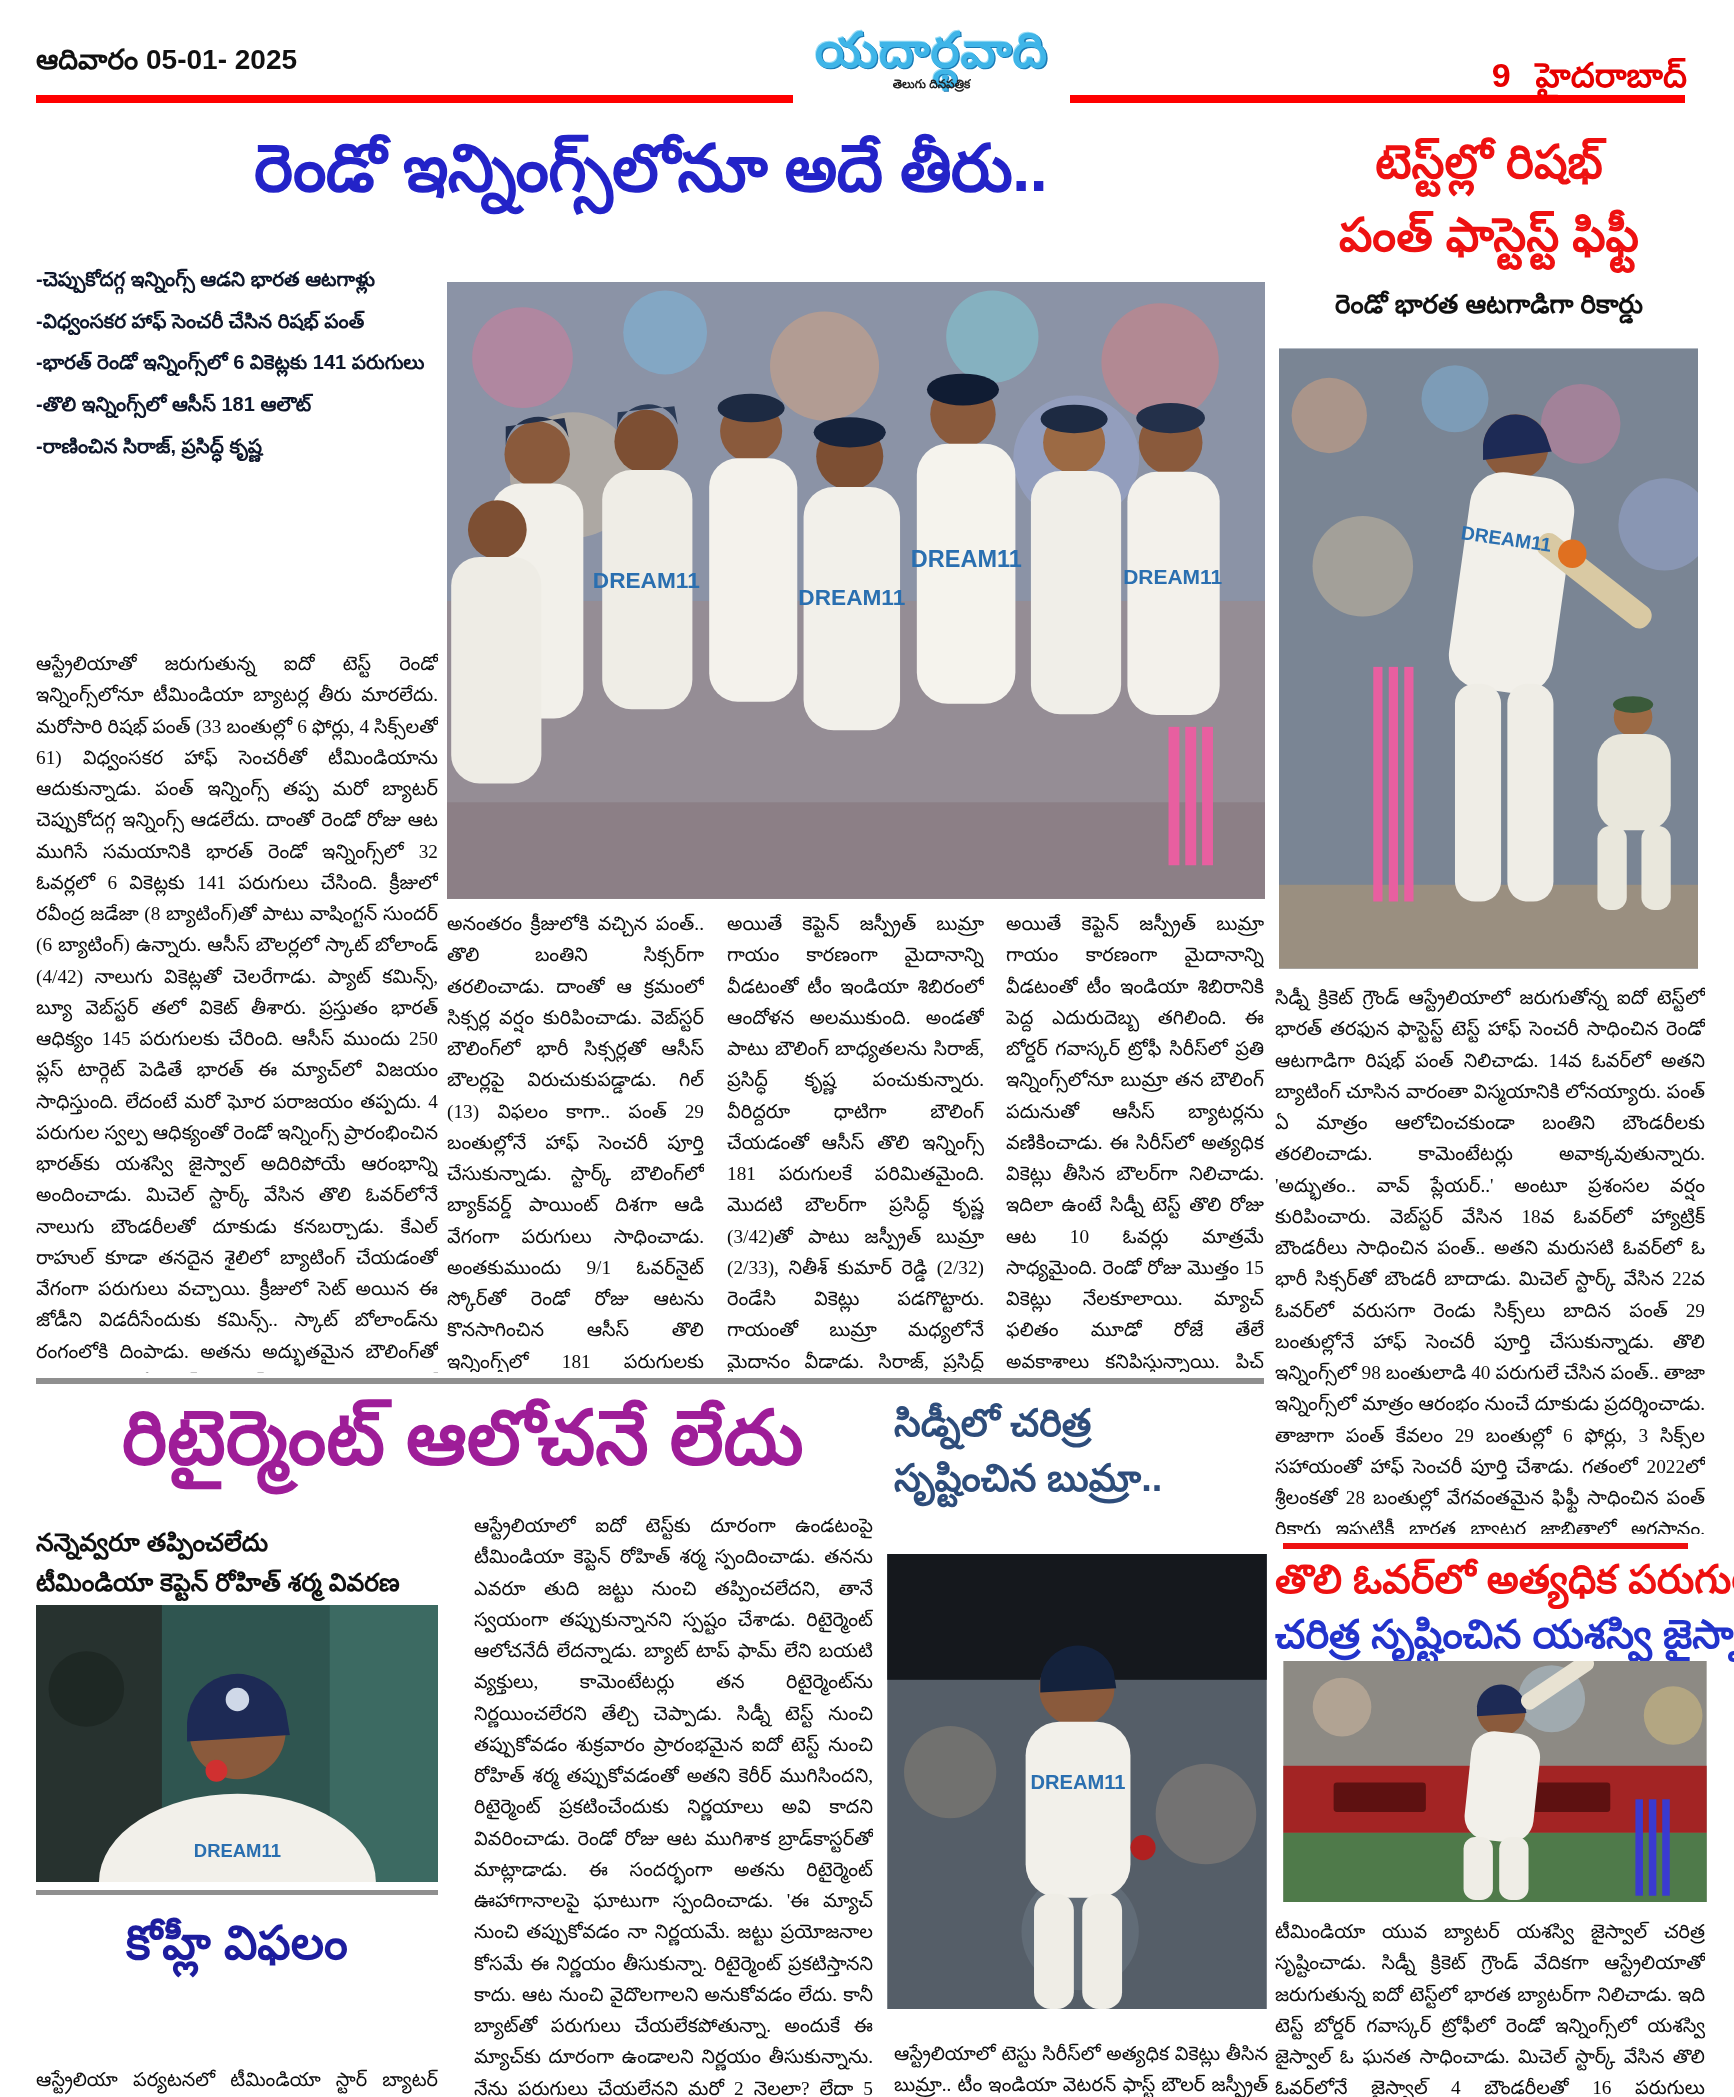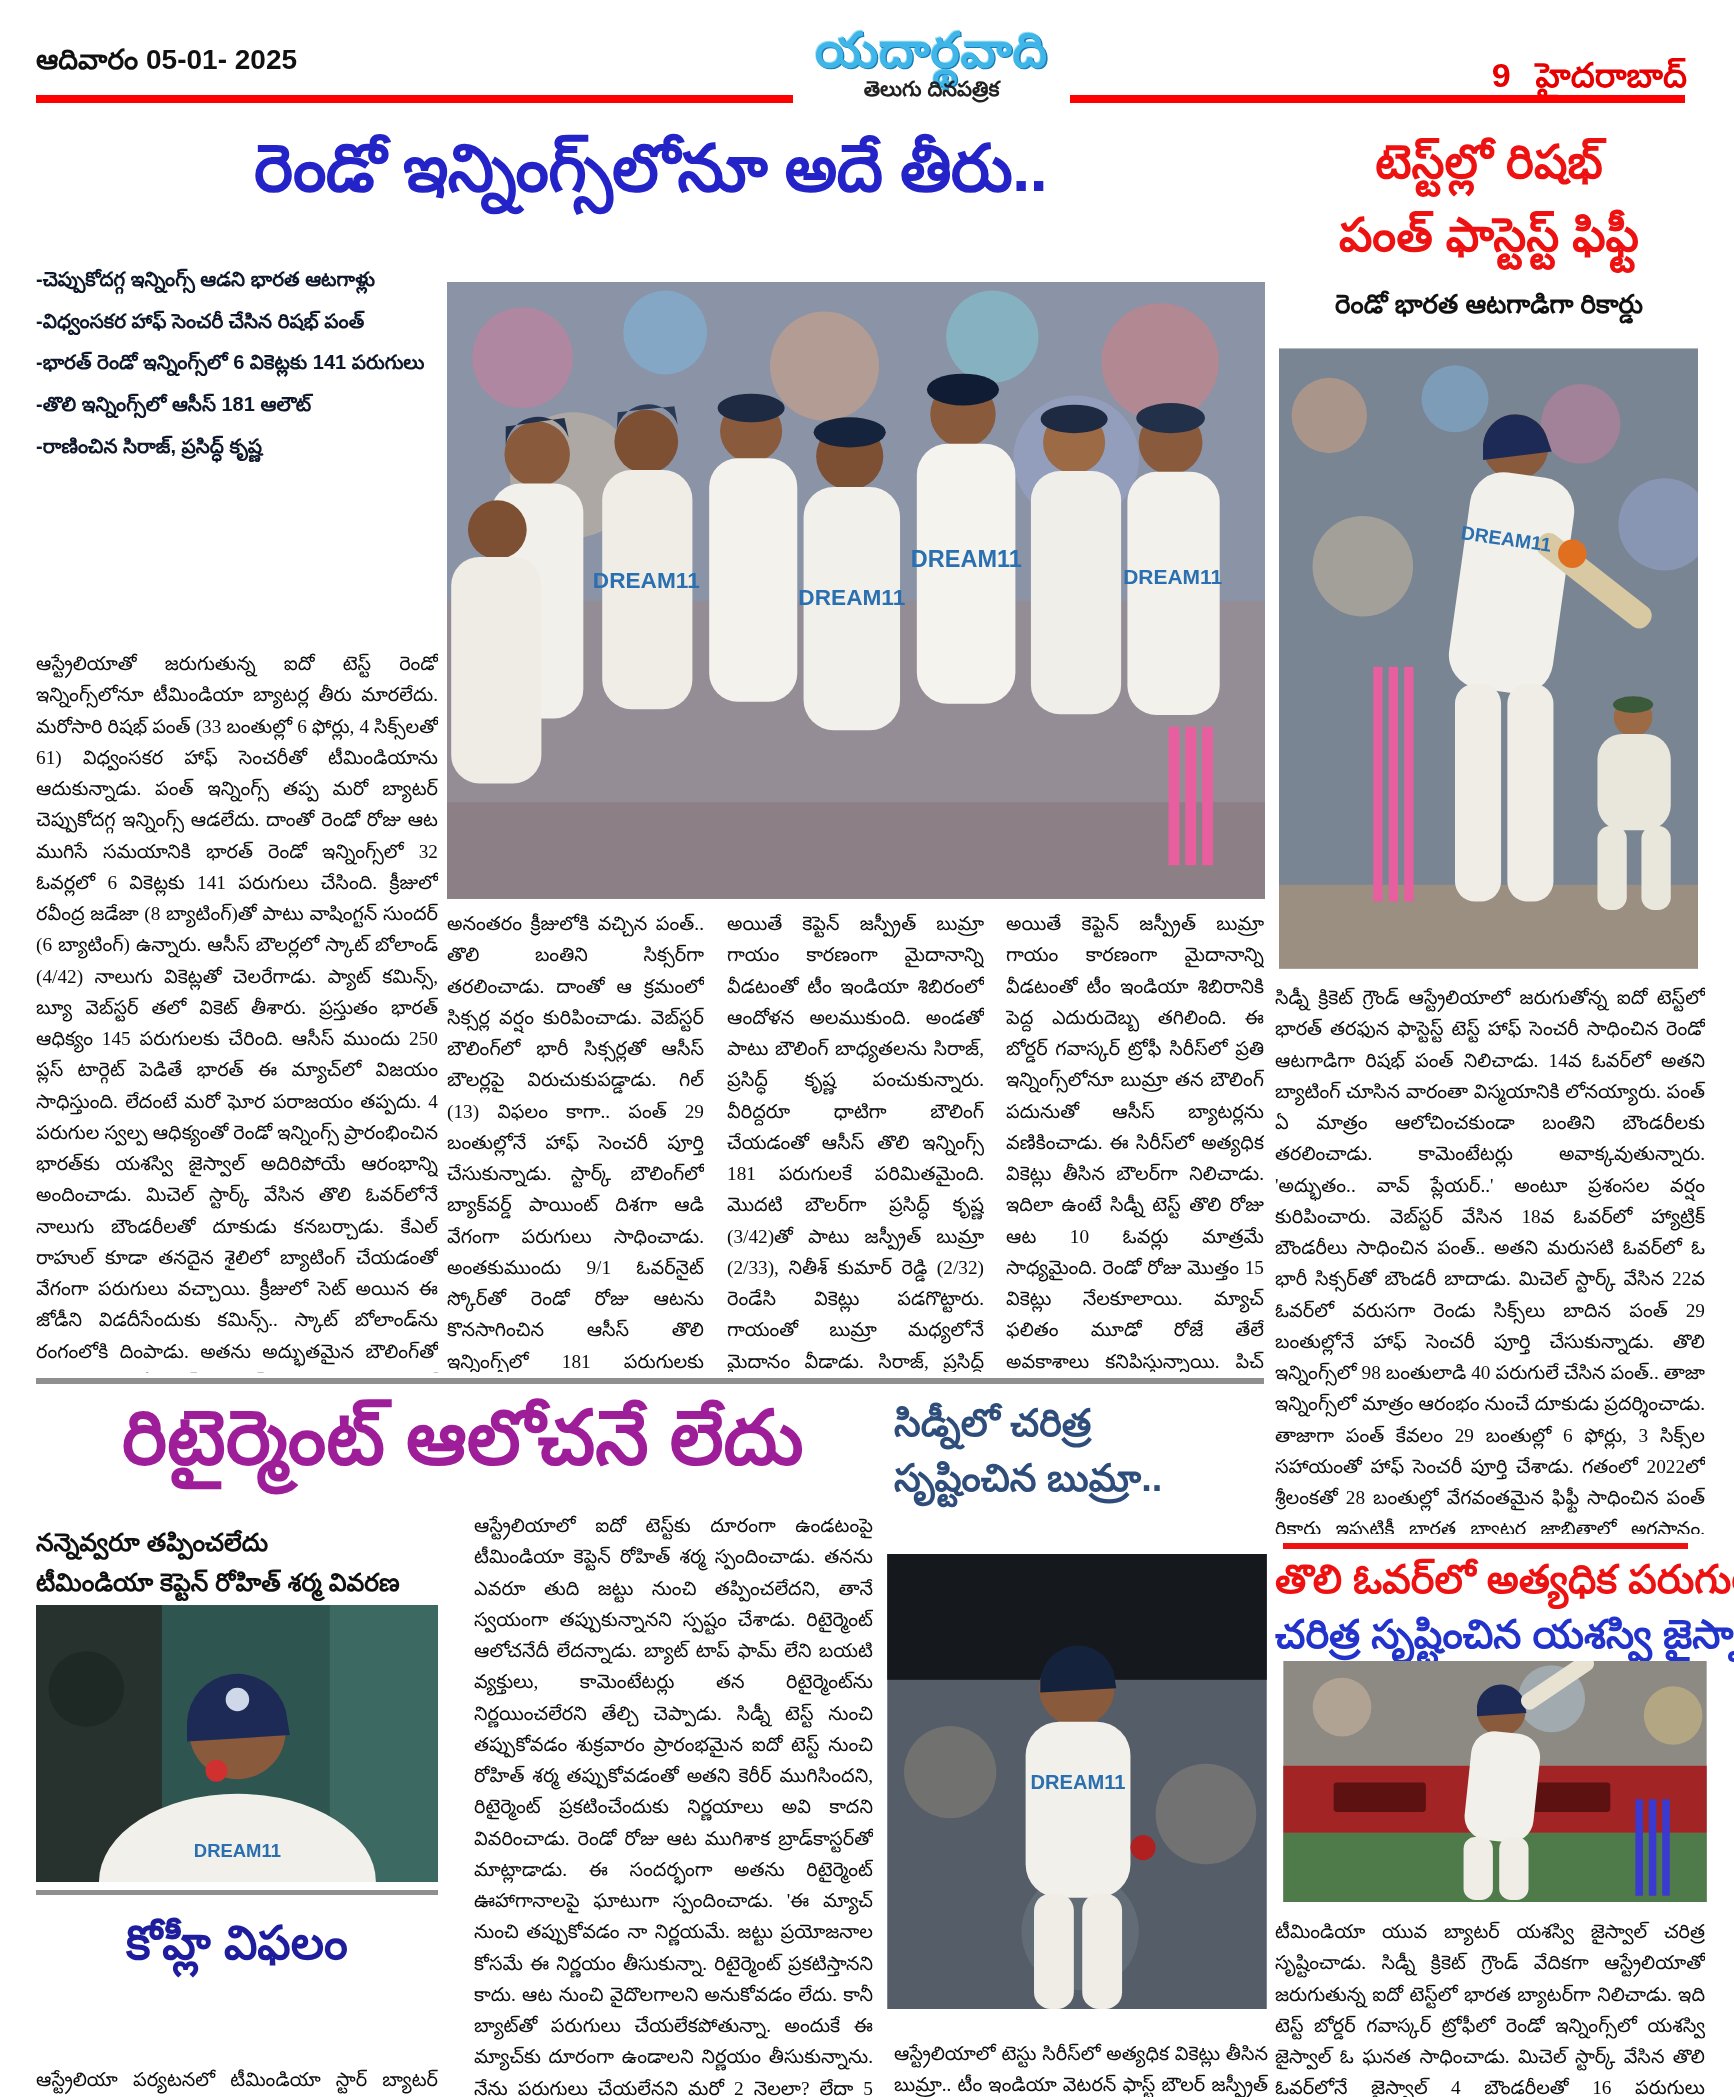"తెలుగు దినపత్రిక" .masthead-tagline { font-size: 21px -> 12px }
